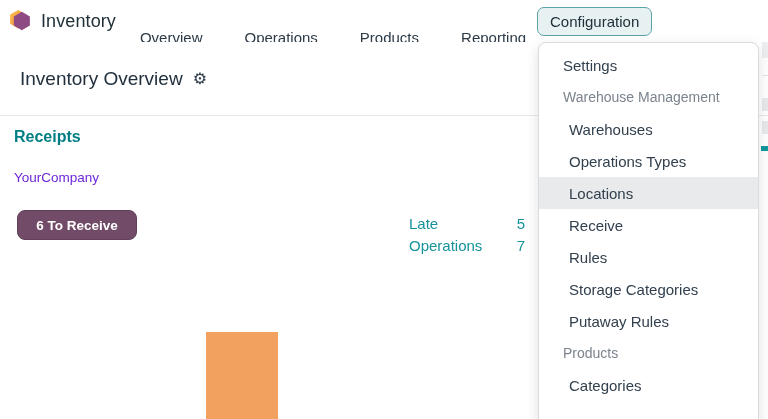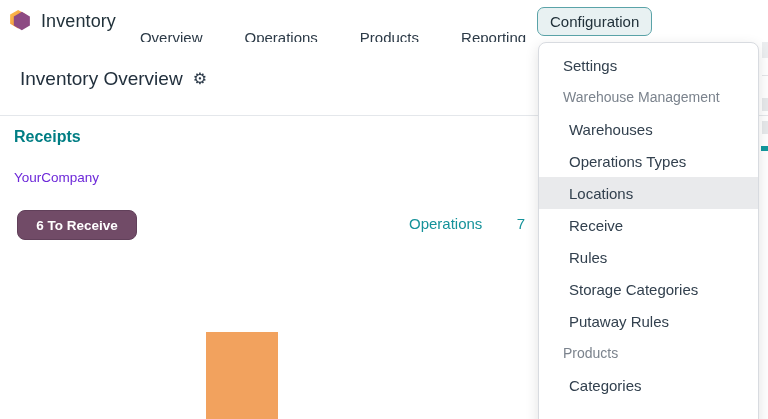"Late" div.stat-row { html: none -> <div> <span>Late</span> <span>5</span> </div> }
